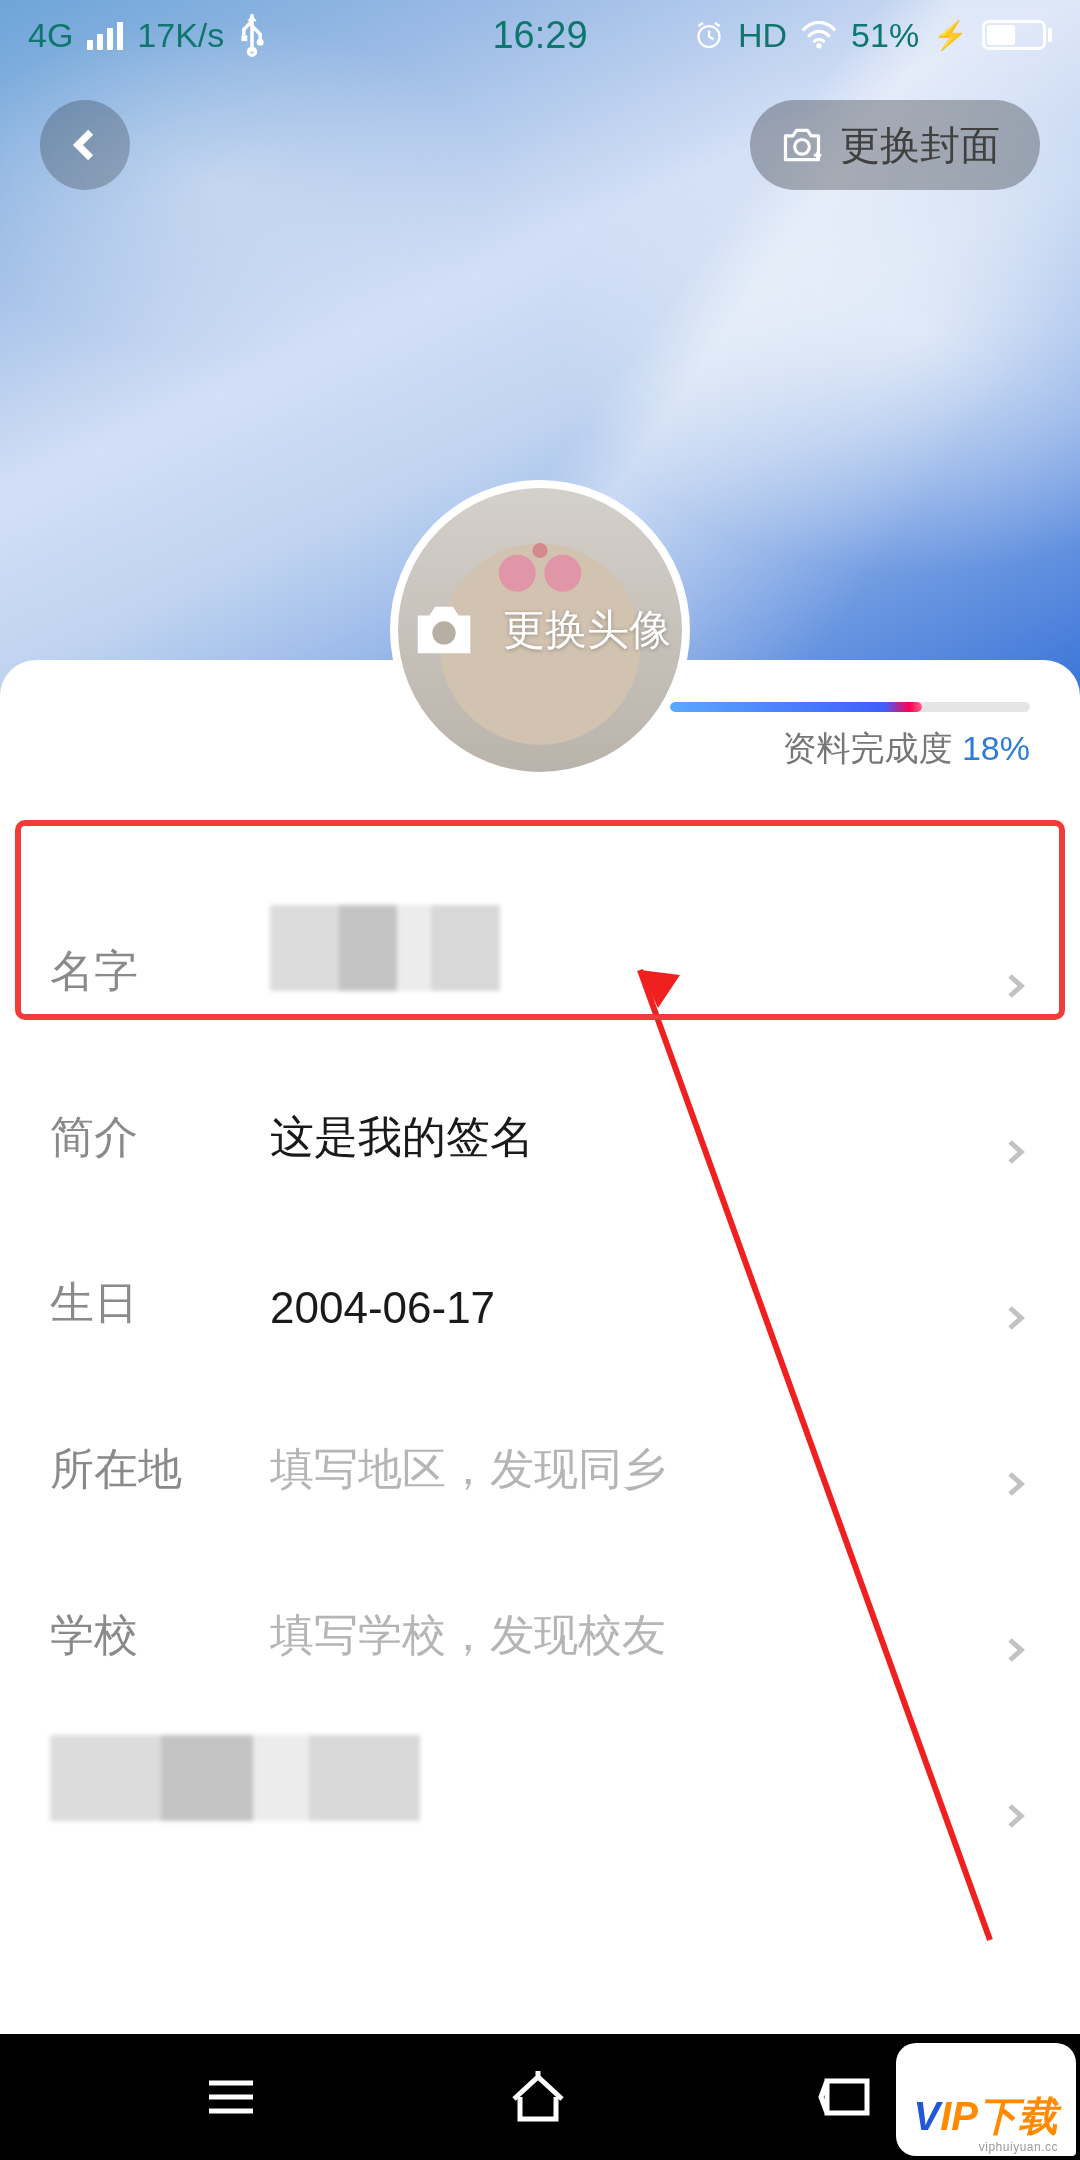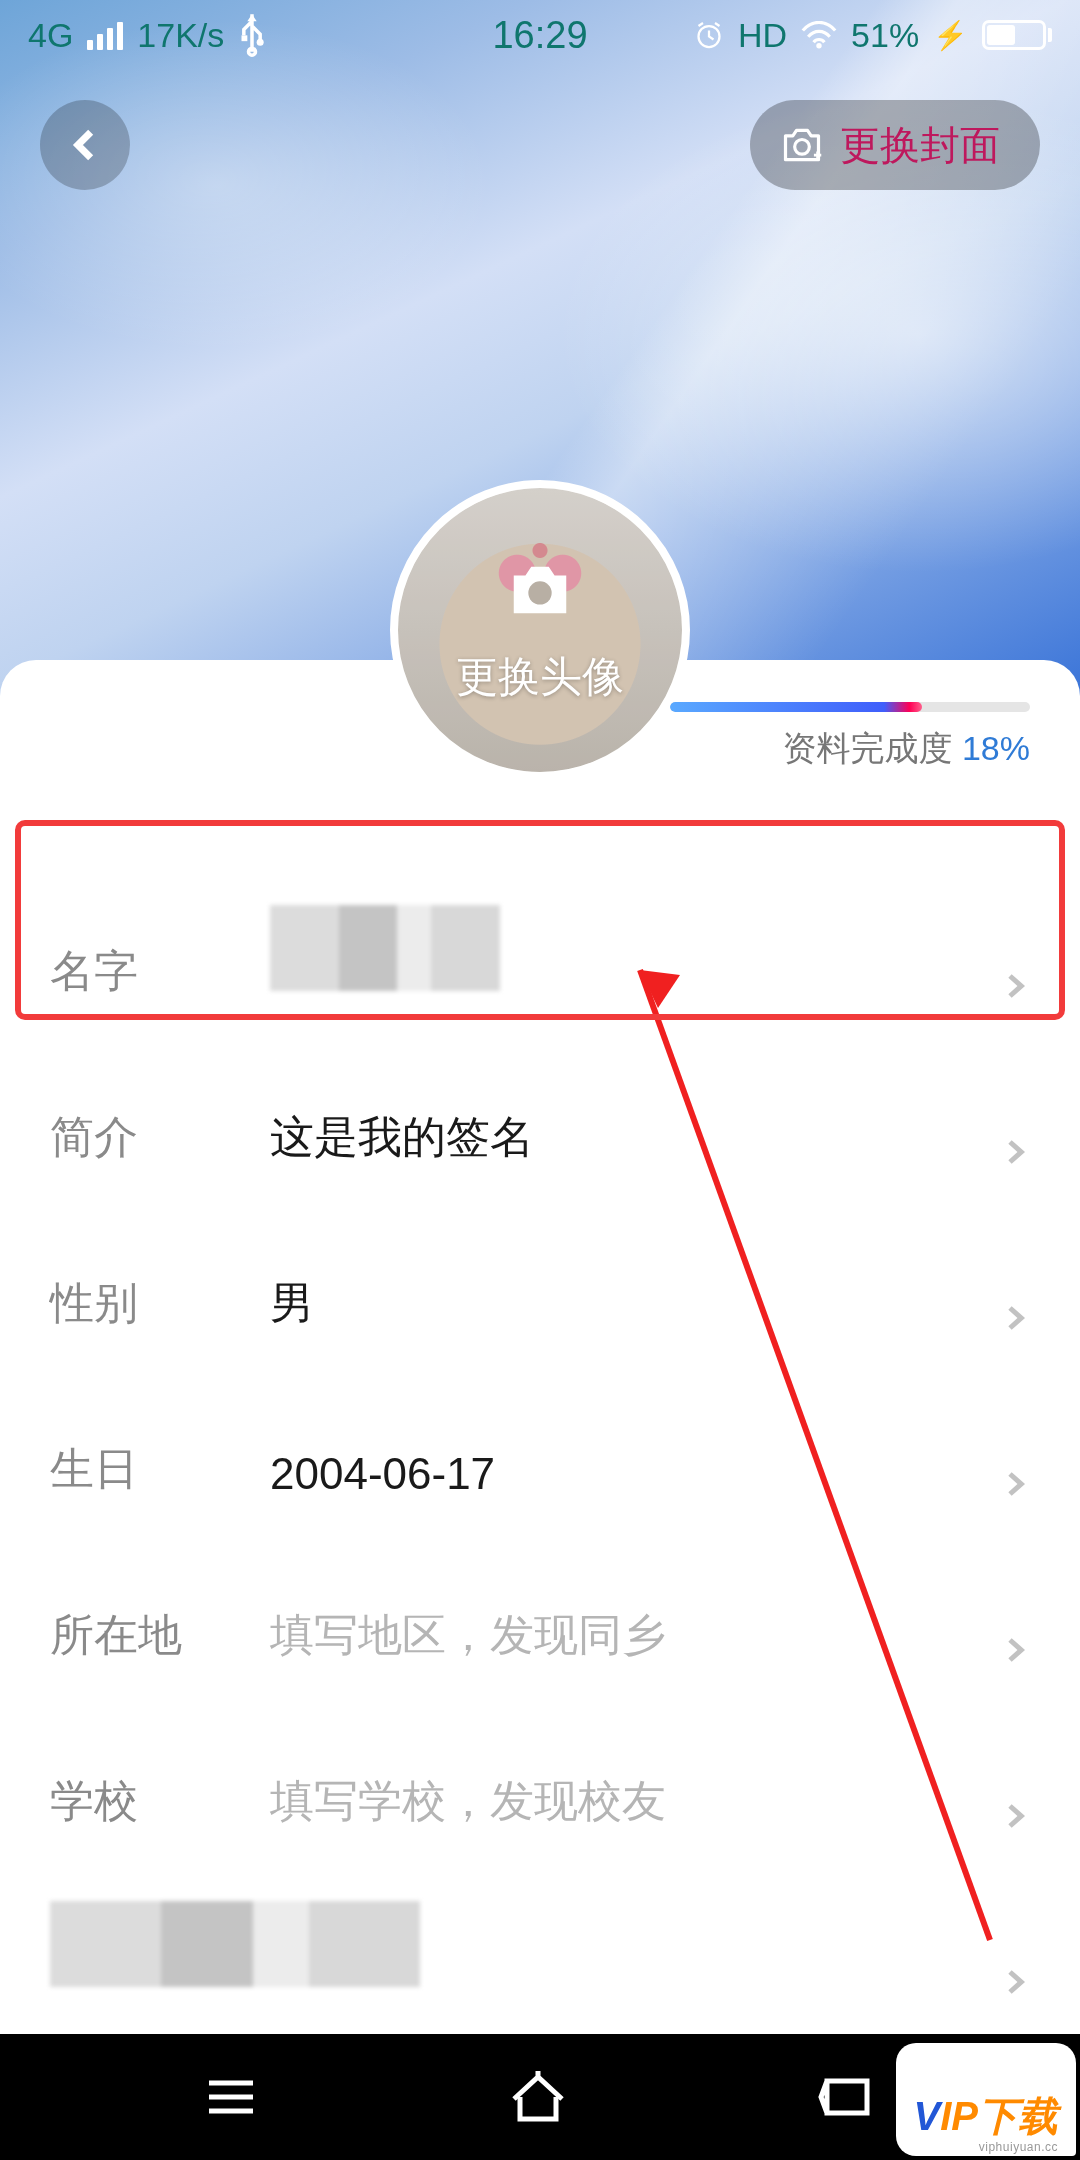"更换封面" .change-cover-btn { color: #be185d -> #404040 }
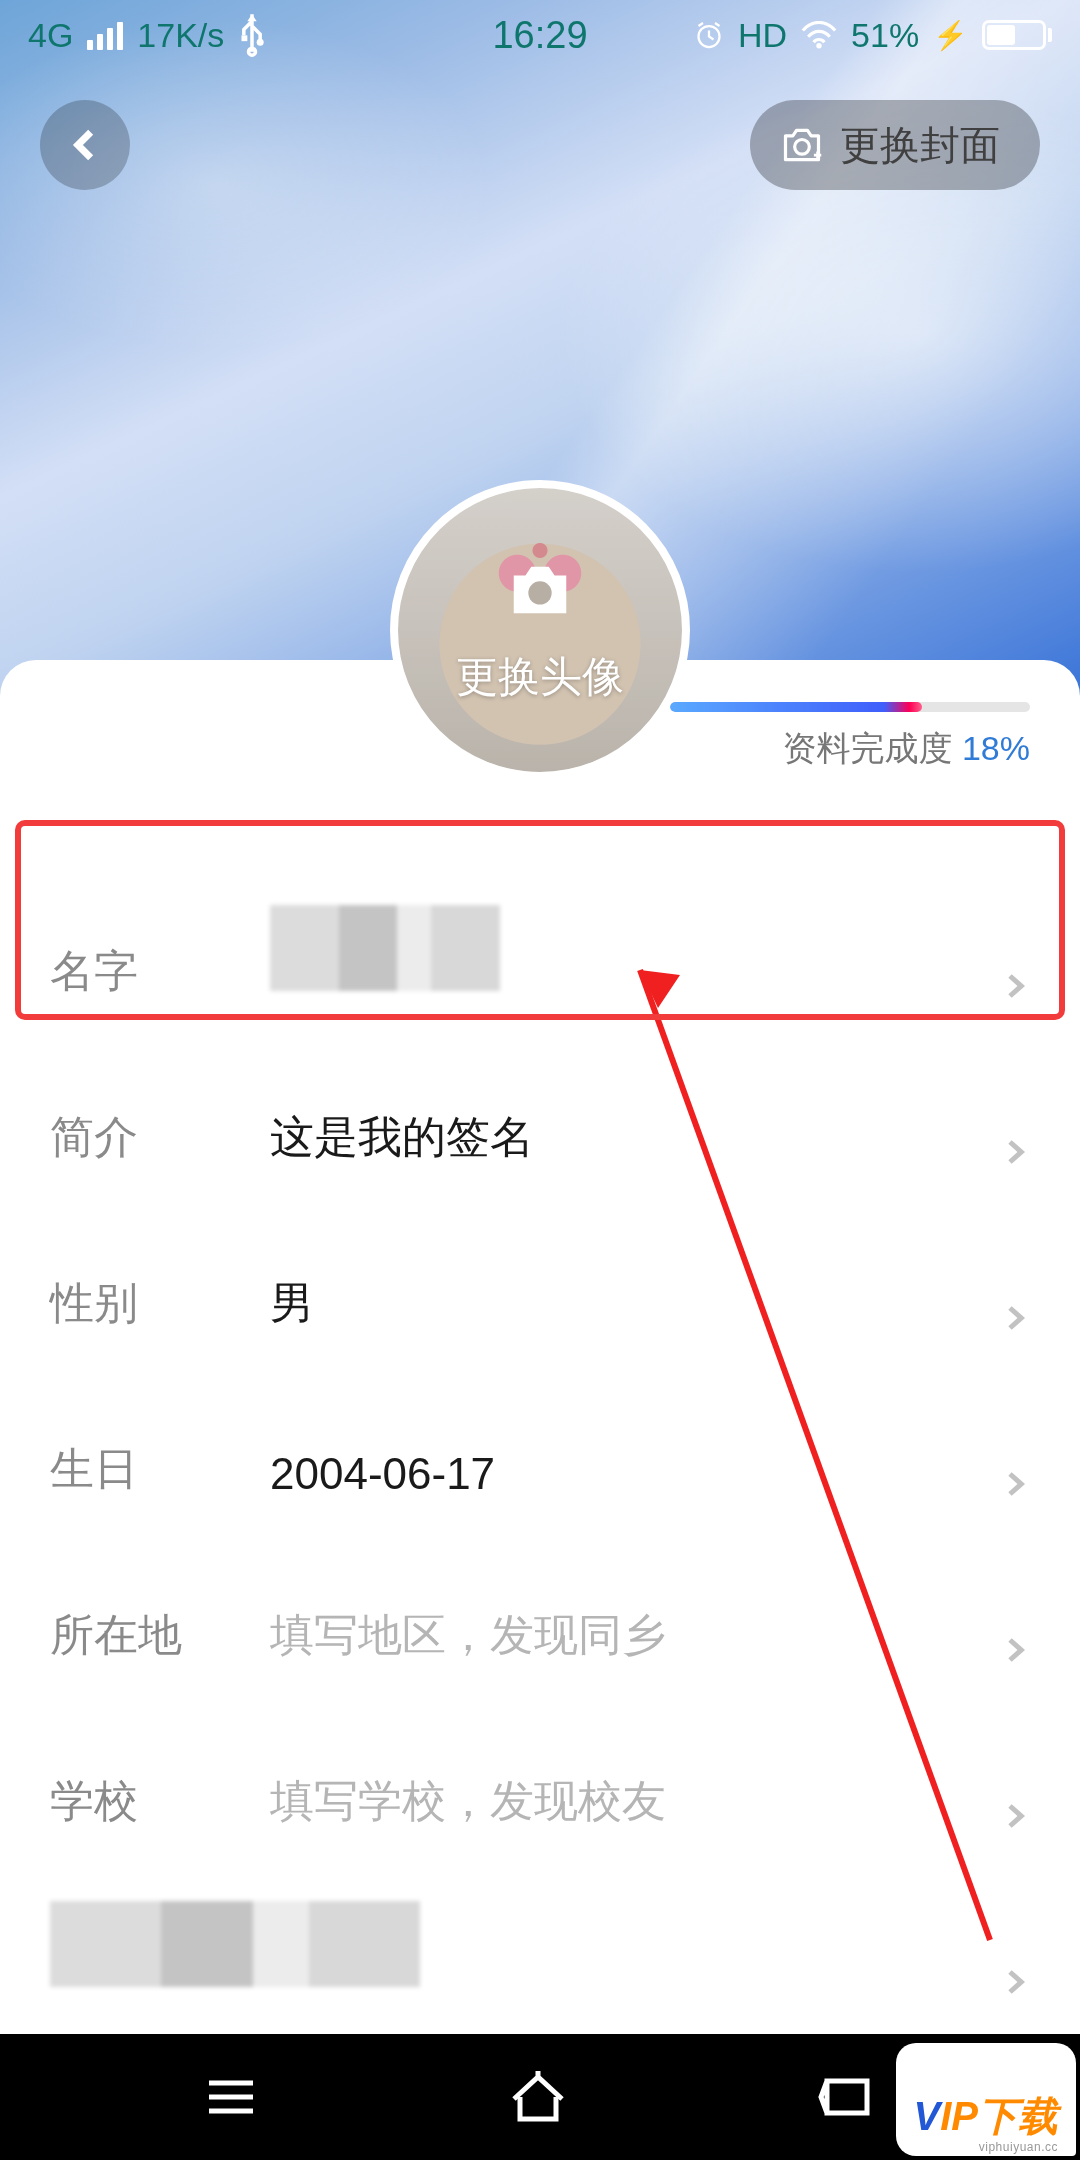"更换头像" .avatar { flex-direction: column -> row }
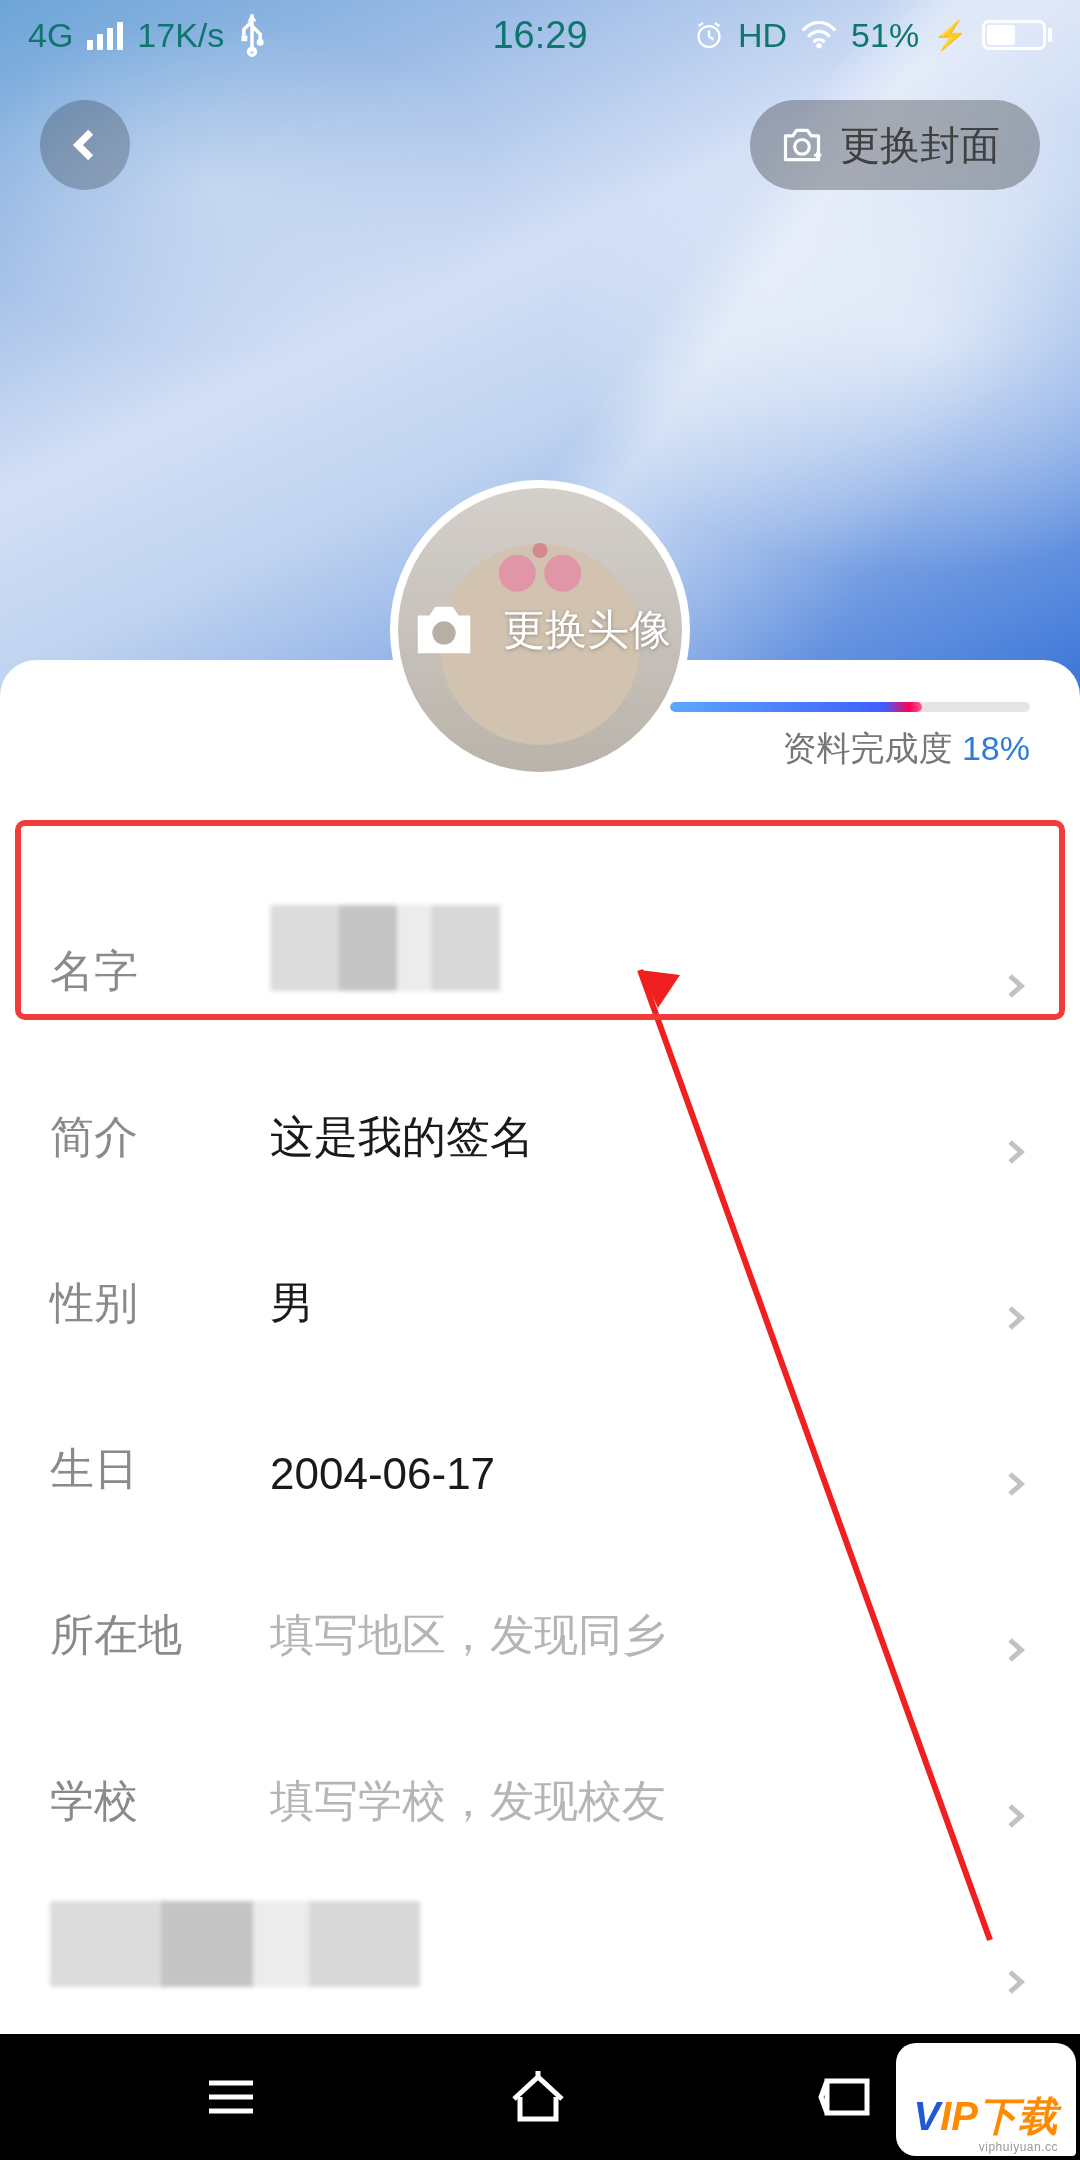"性别" div.row { html: <div> <div>性别</div> <div>男</div> <div><svg> <polyline></polyline> </svg></div> </div> -> none }
